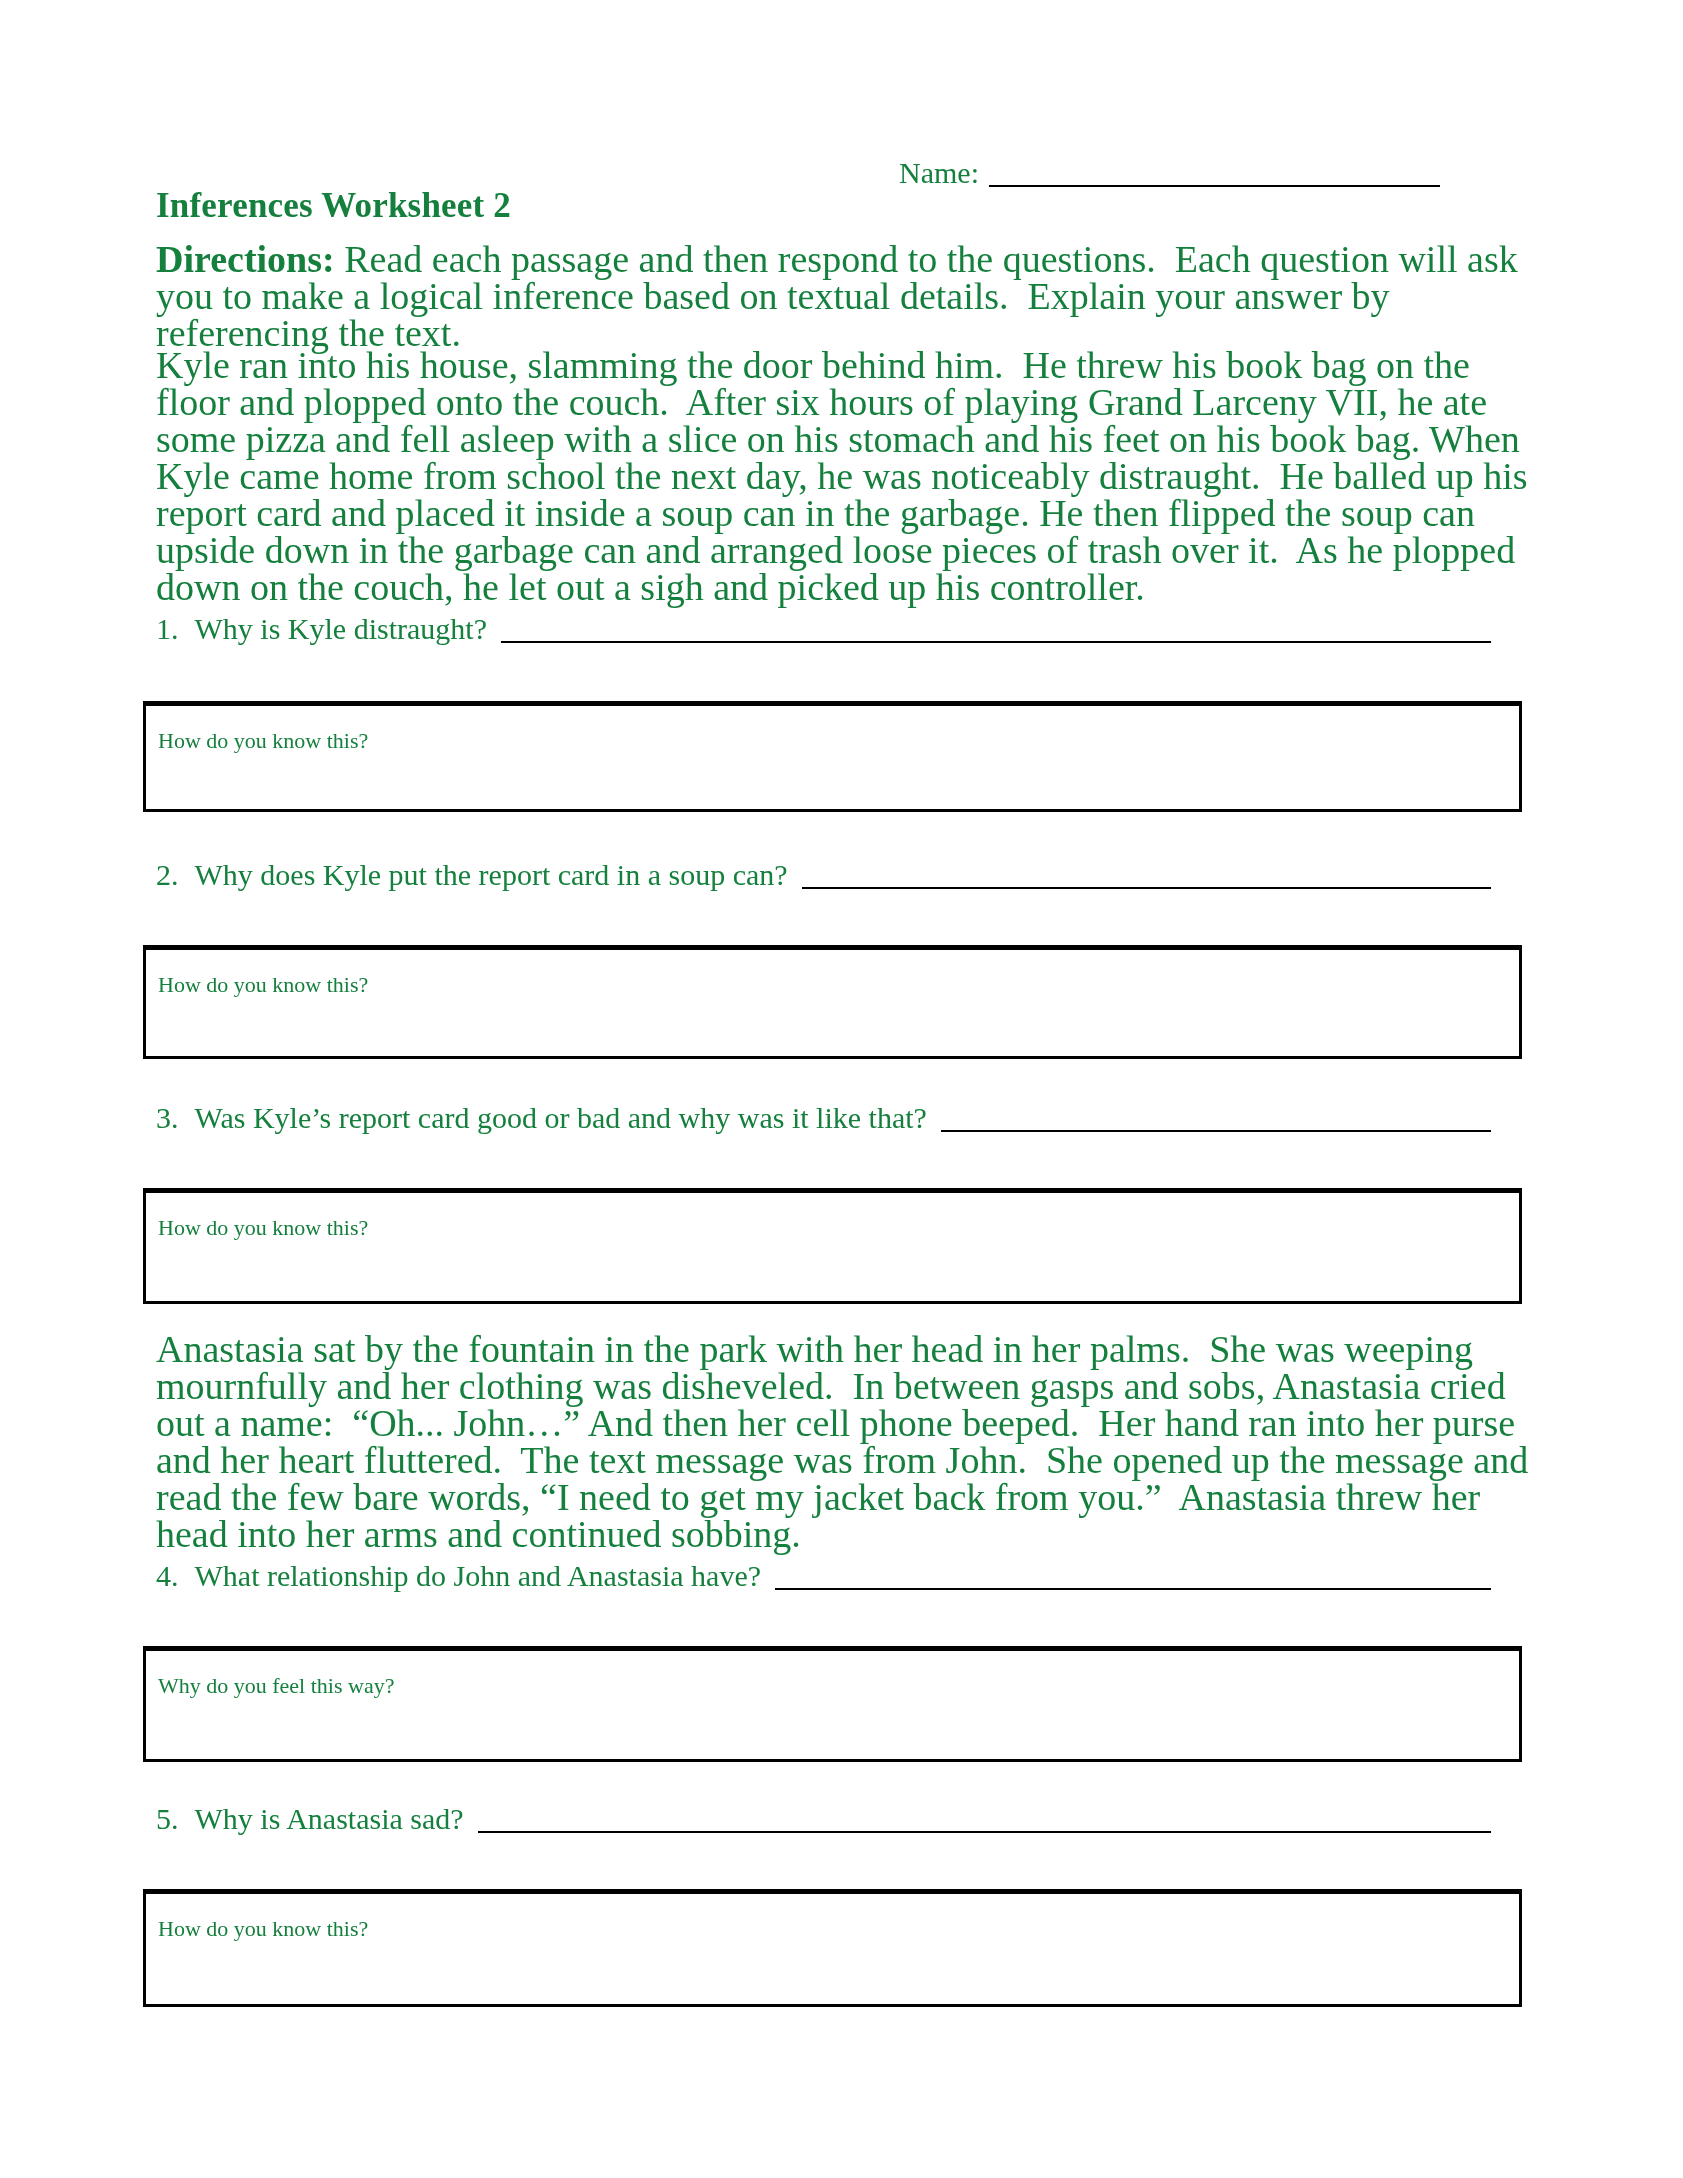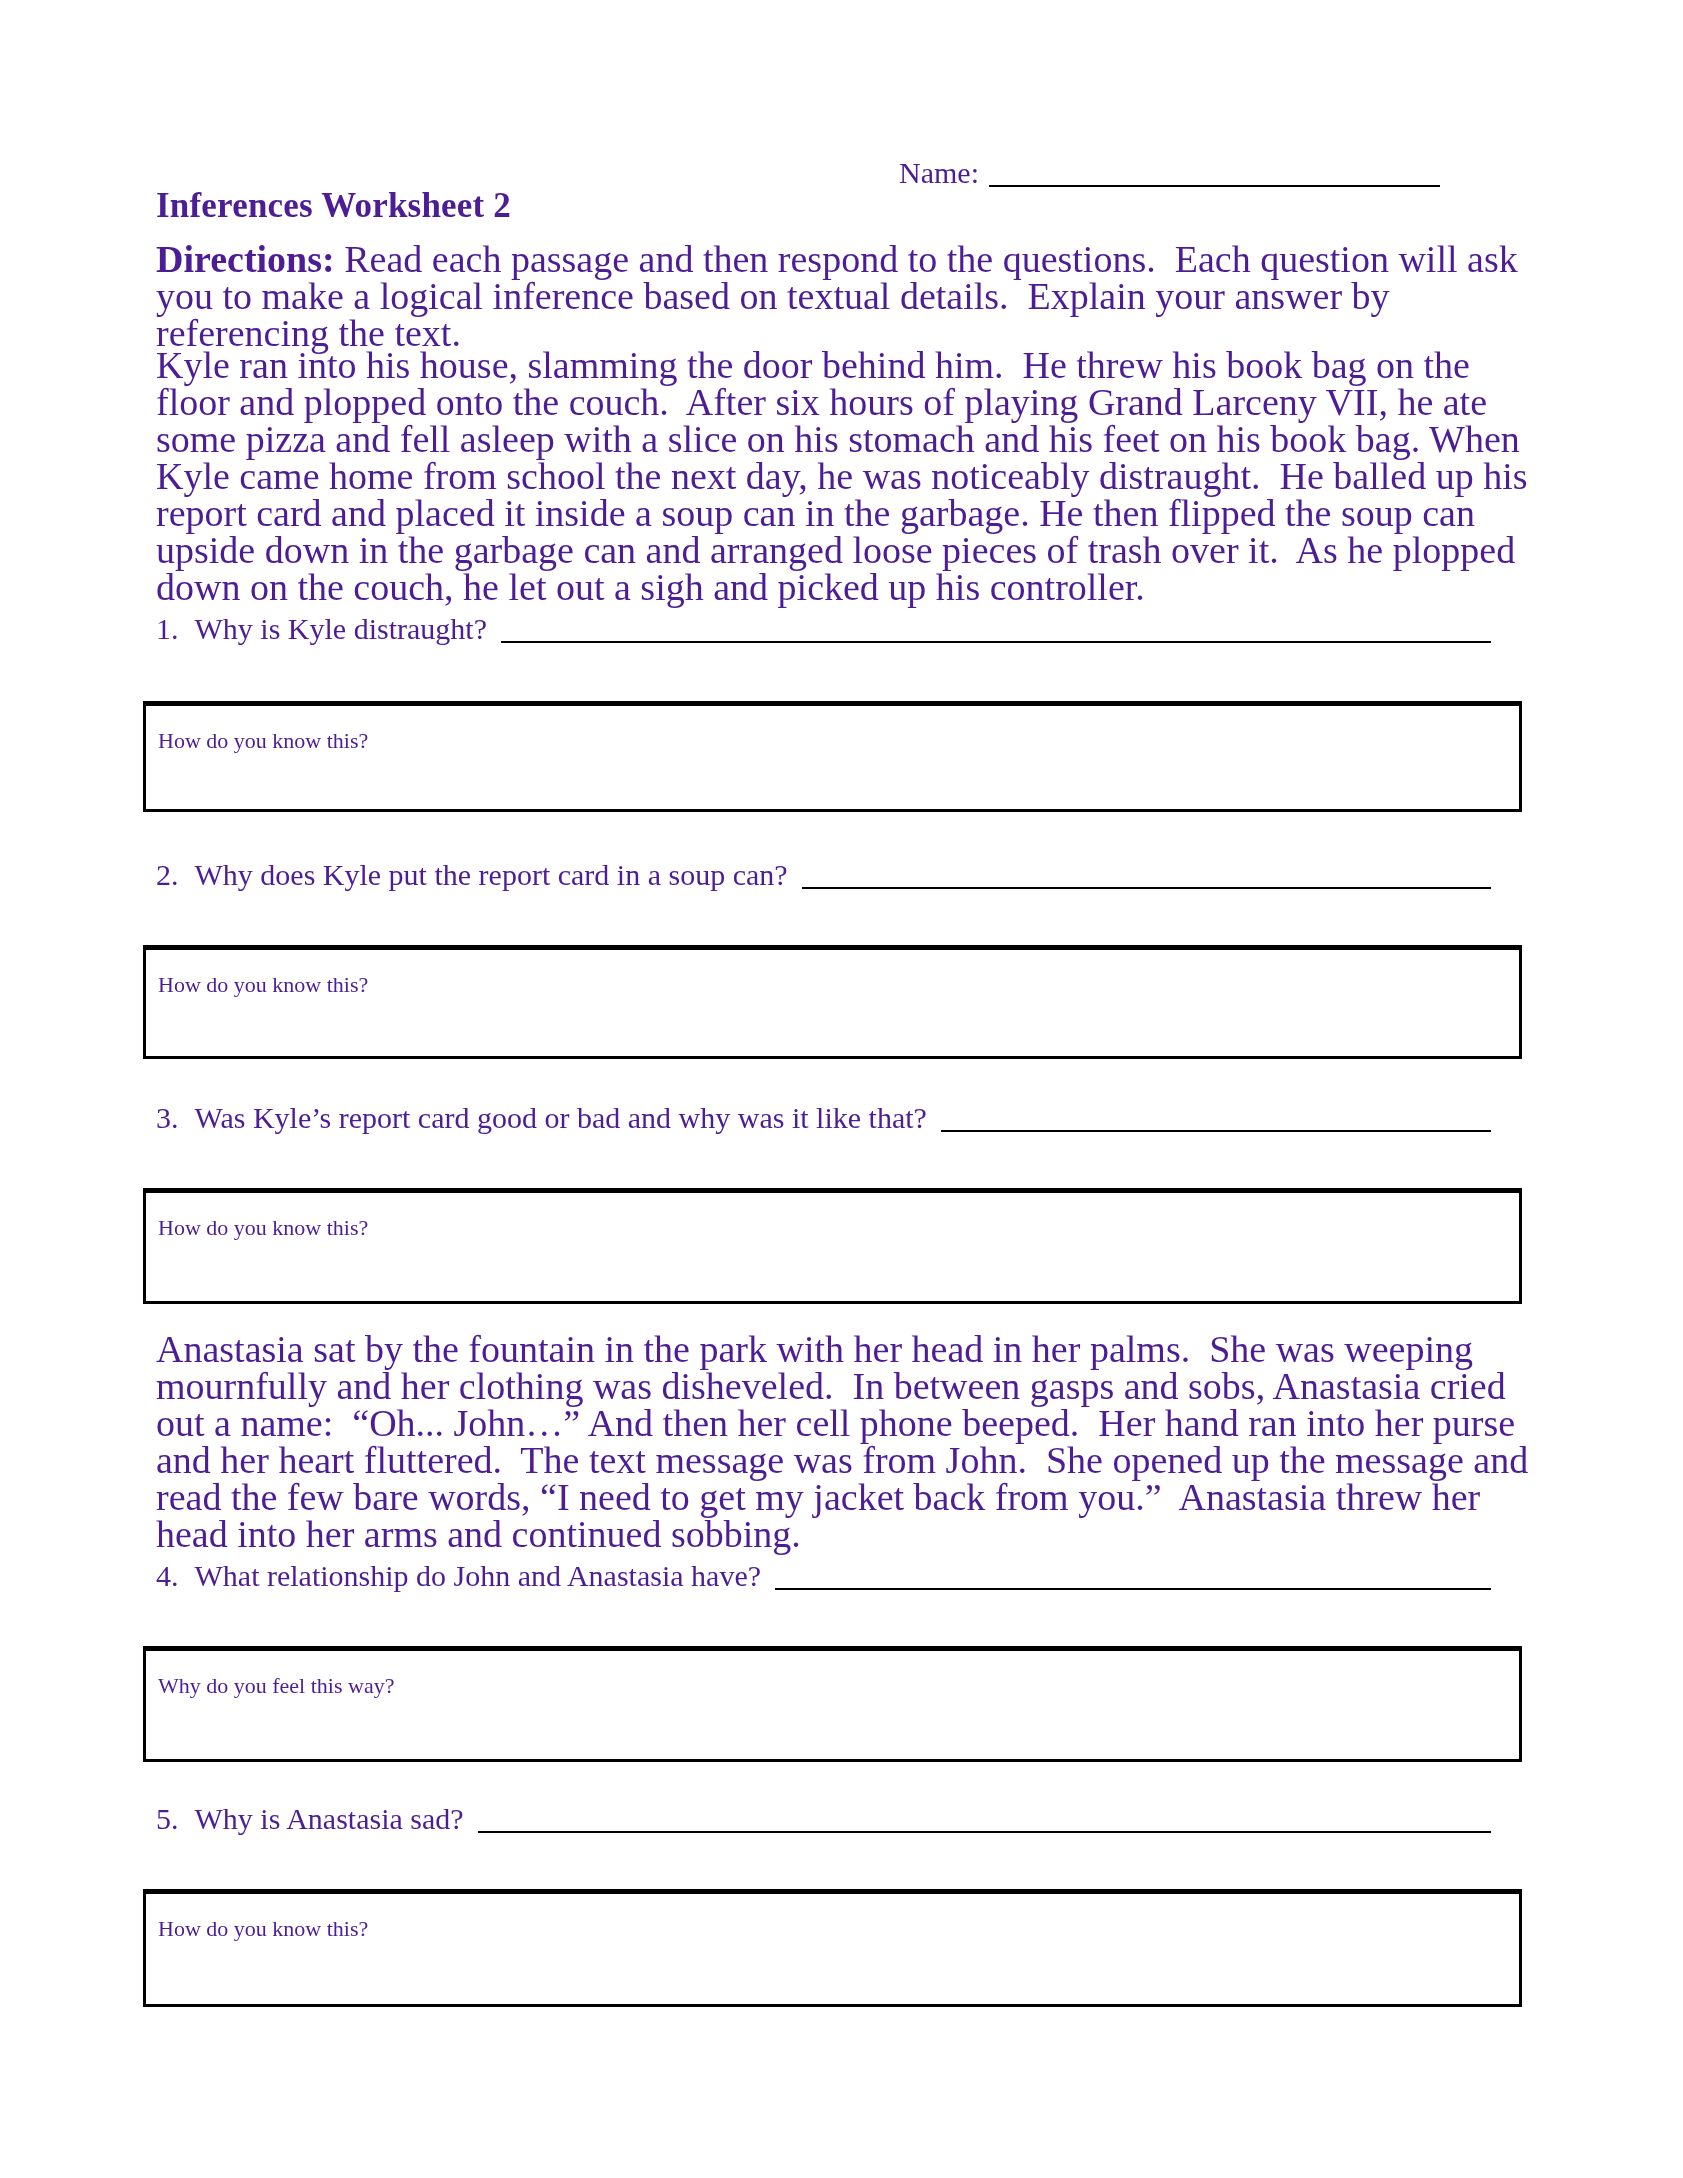"Name:" .page { color: #4c1d95 -> #15803d }
